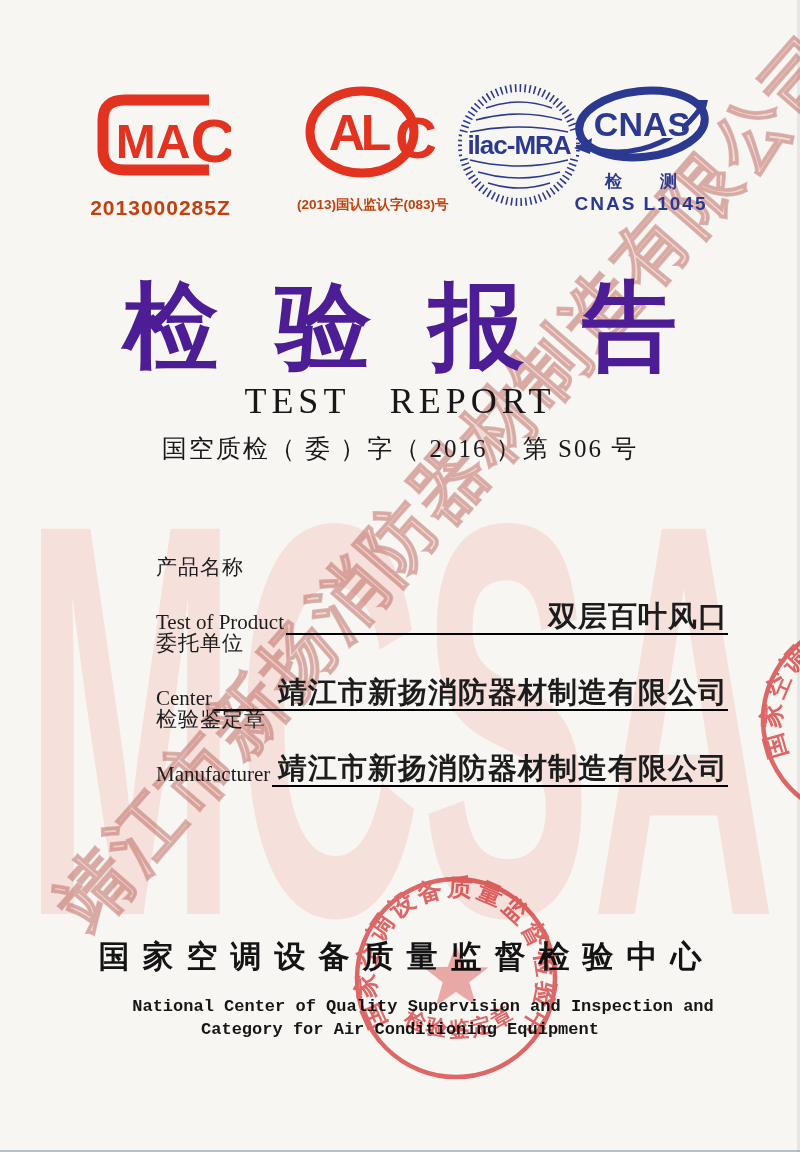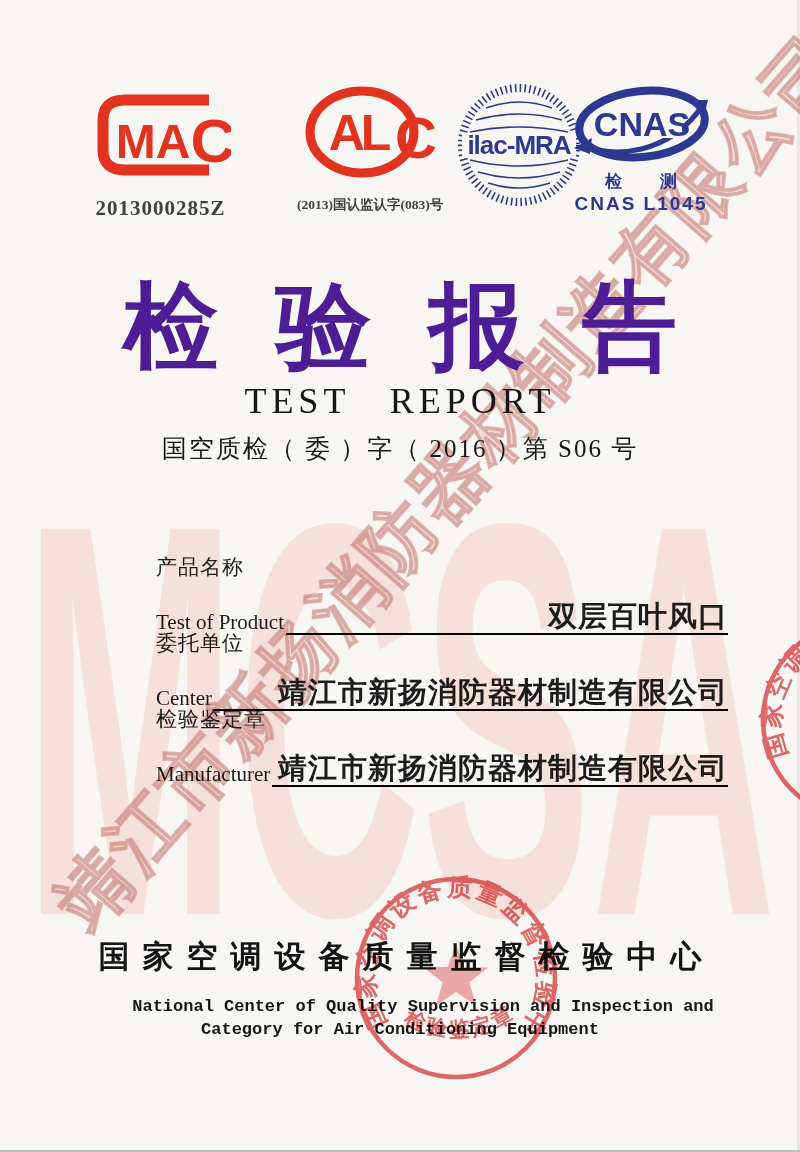"2013000285Z" .logo-caption { color: #404040 -> #c2410c; font-family: Liberation Serif, serif -> Liberation Sans, sans-serif }
